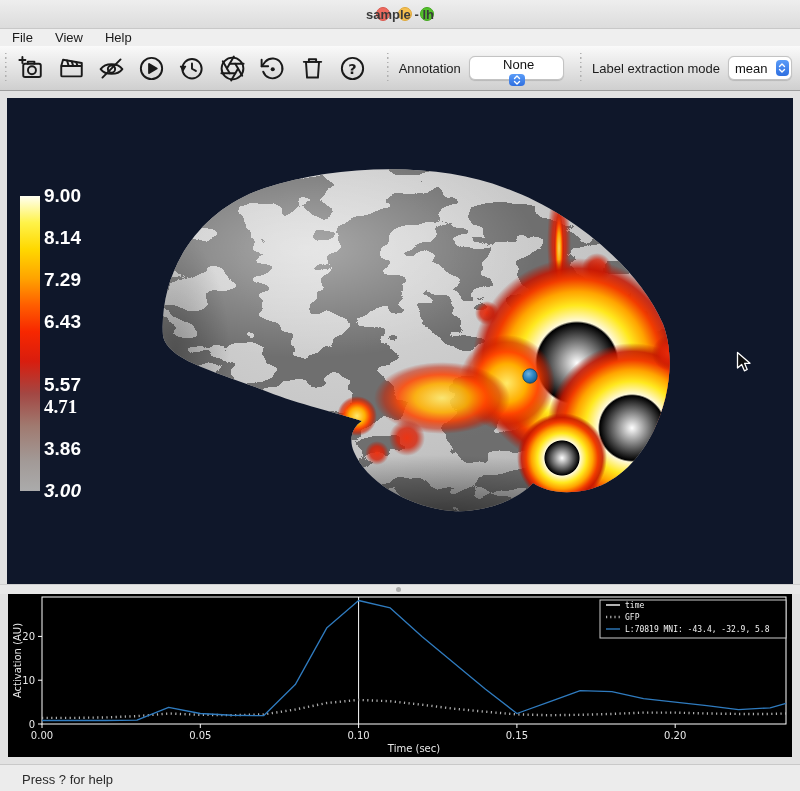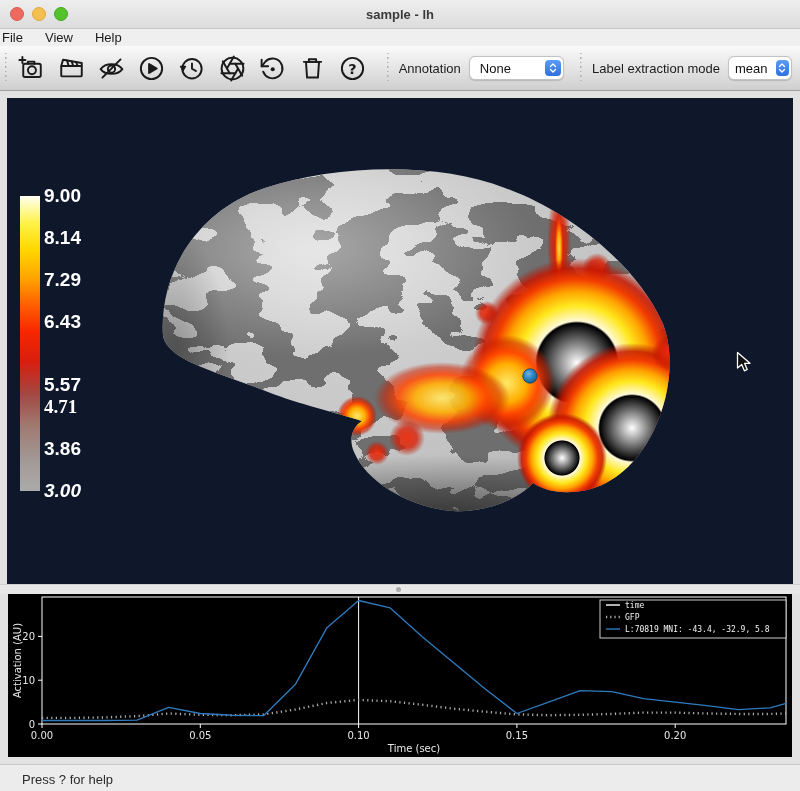"sample - lh" .titlebar { justify-content: none -> center }
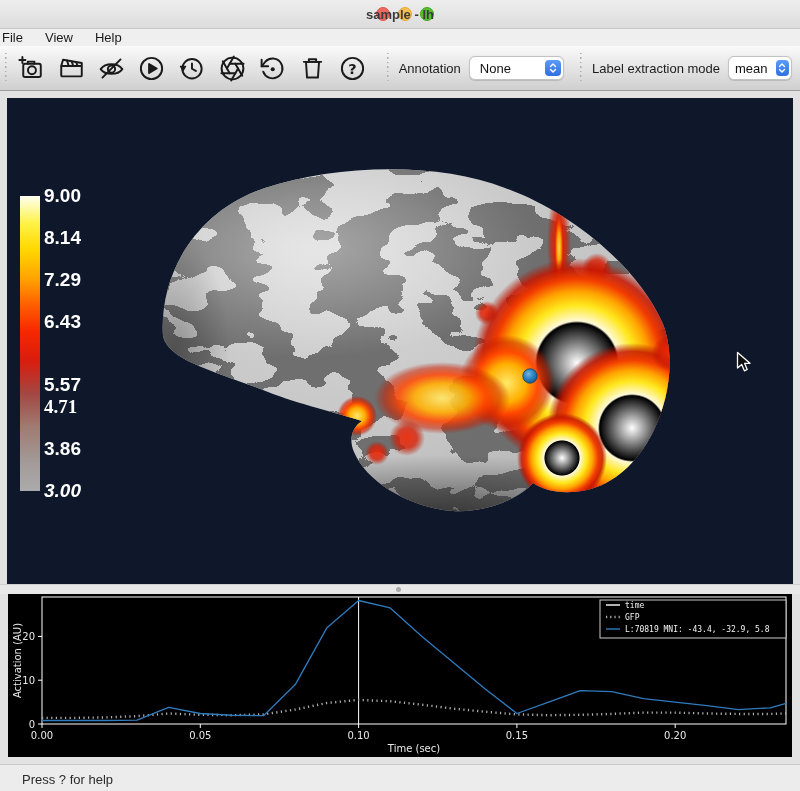"File" .menubar { padding-left: 2px -> 12px }
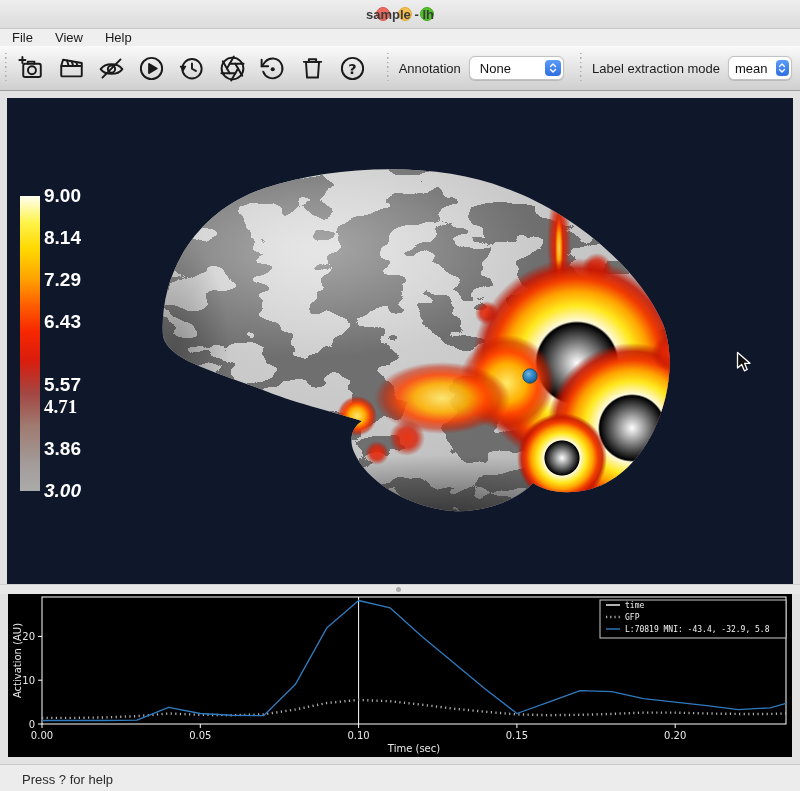"None" .sel-annotation { flex-direction: none -> column }
